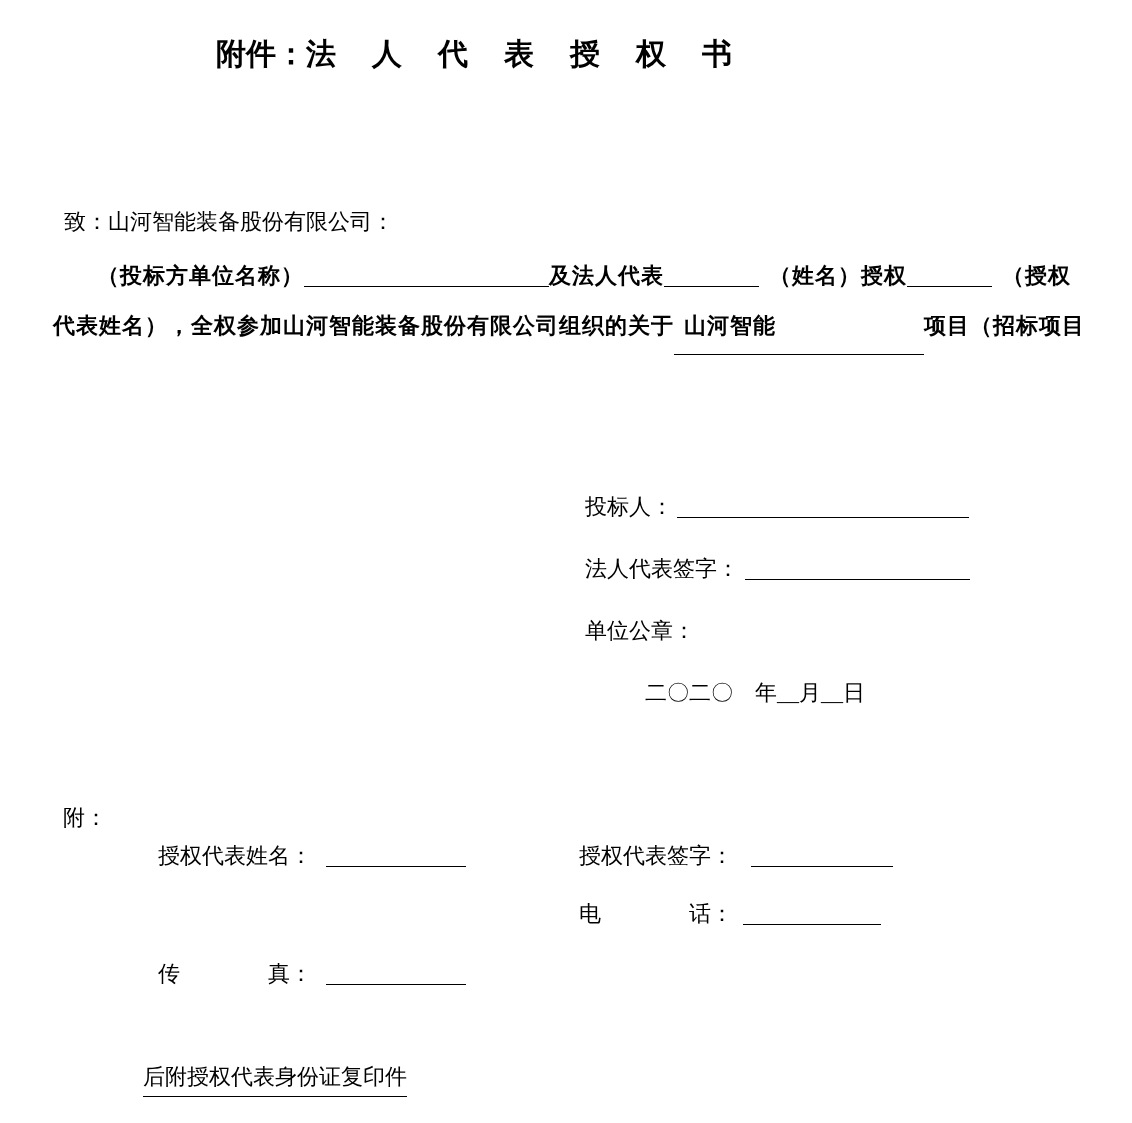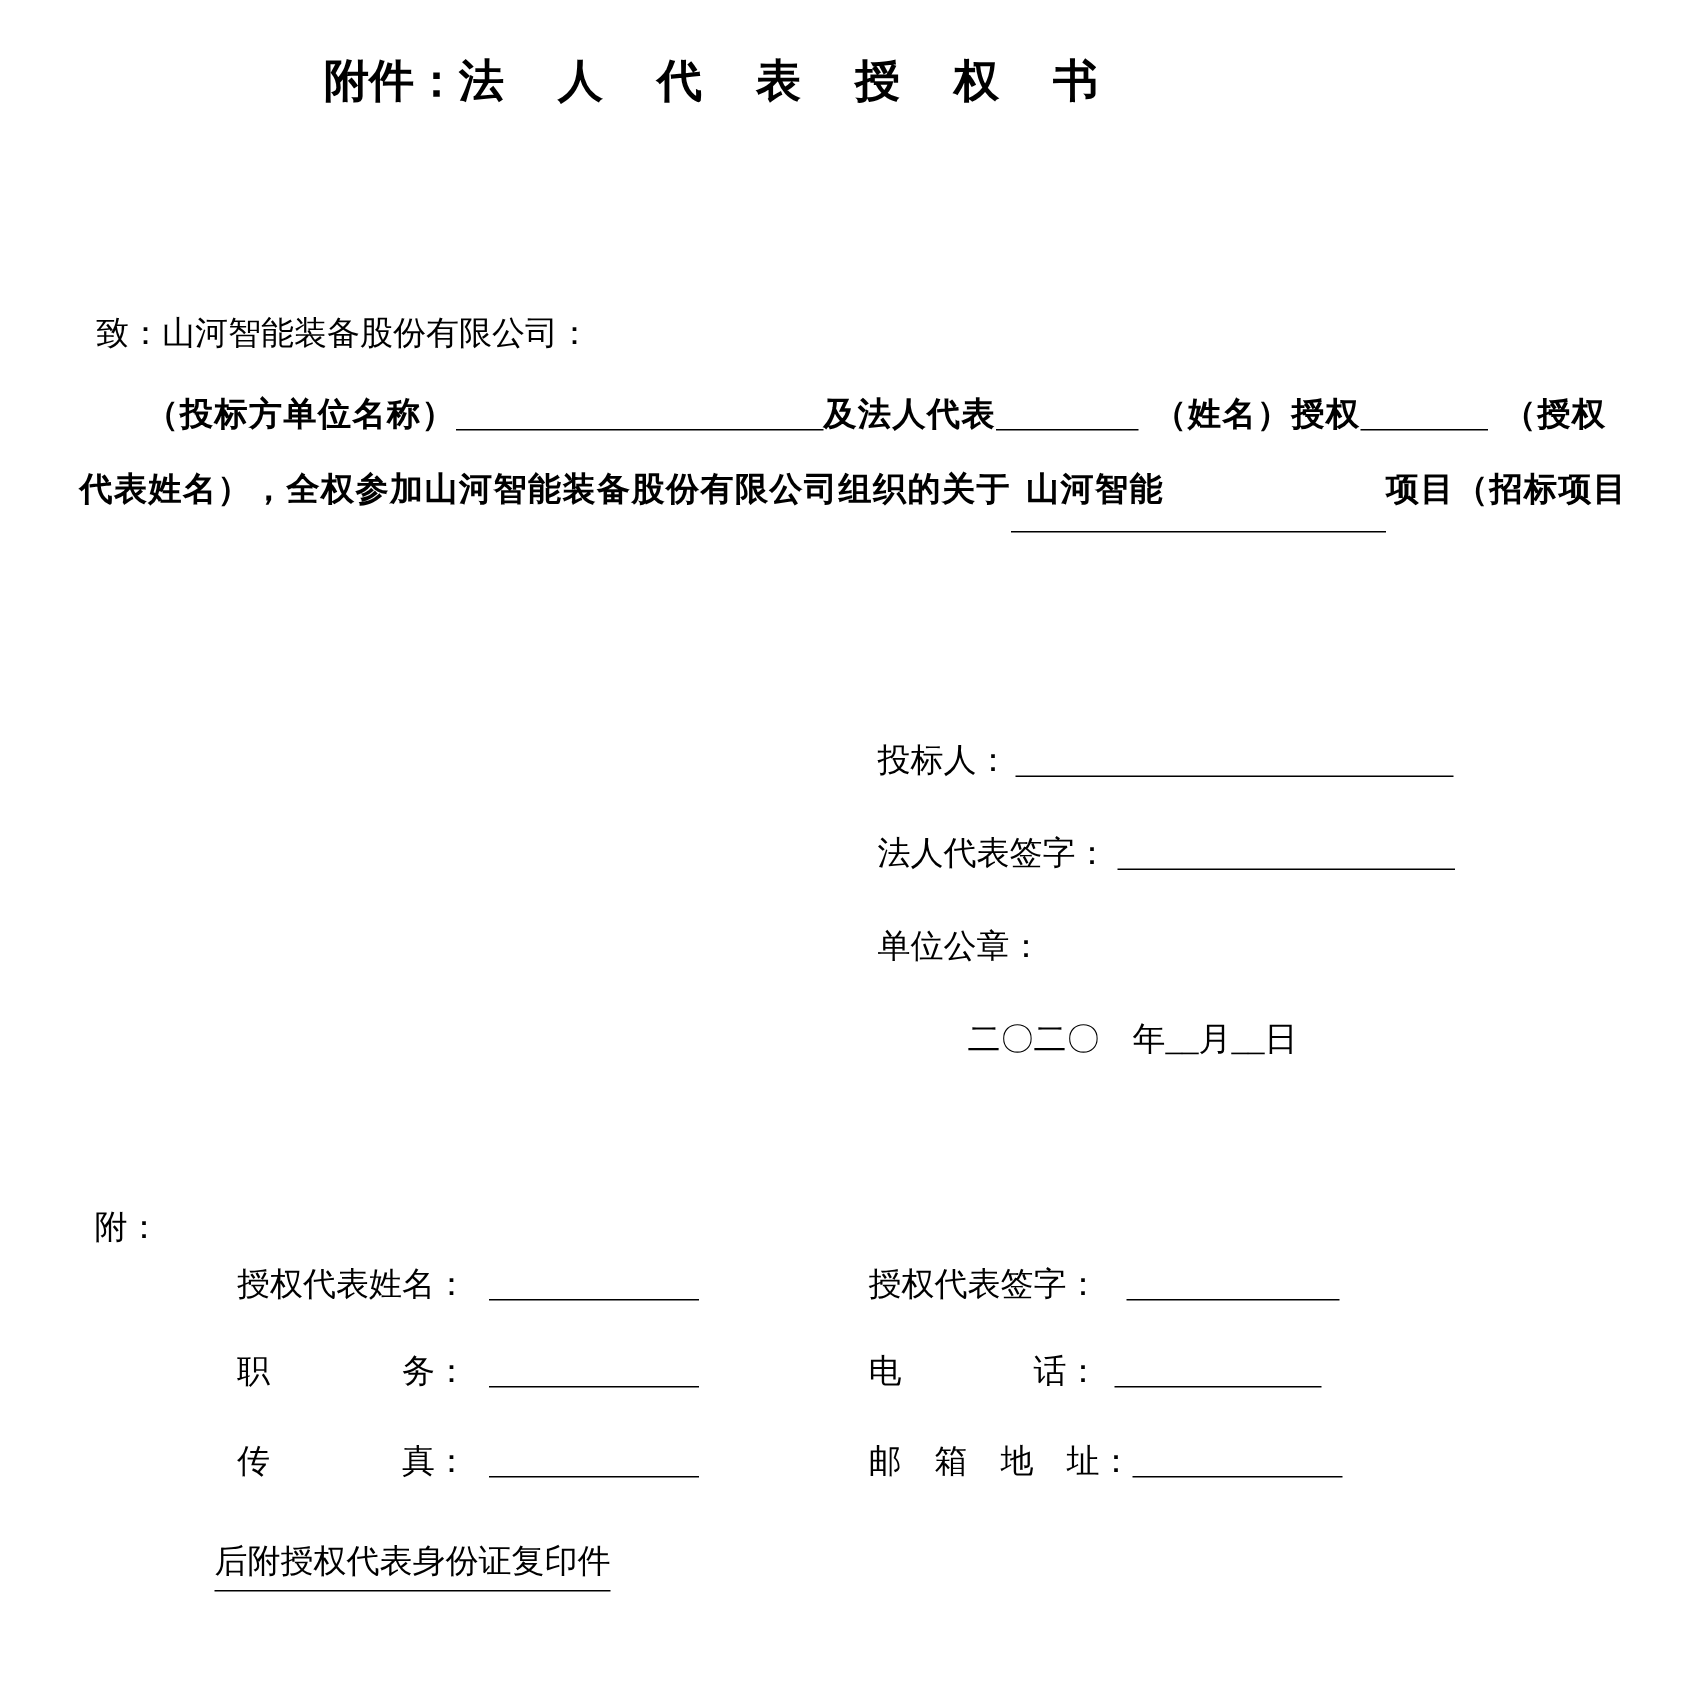"职 务：" span.cell-left { html: <span><span>职 务：</span><span></span></span> -> none }
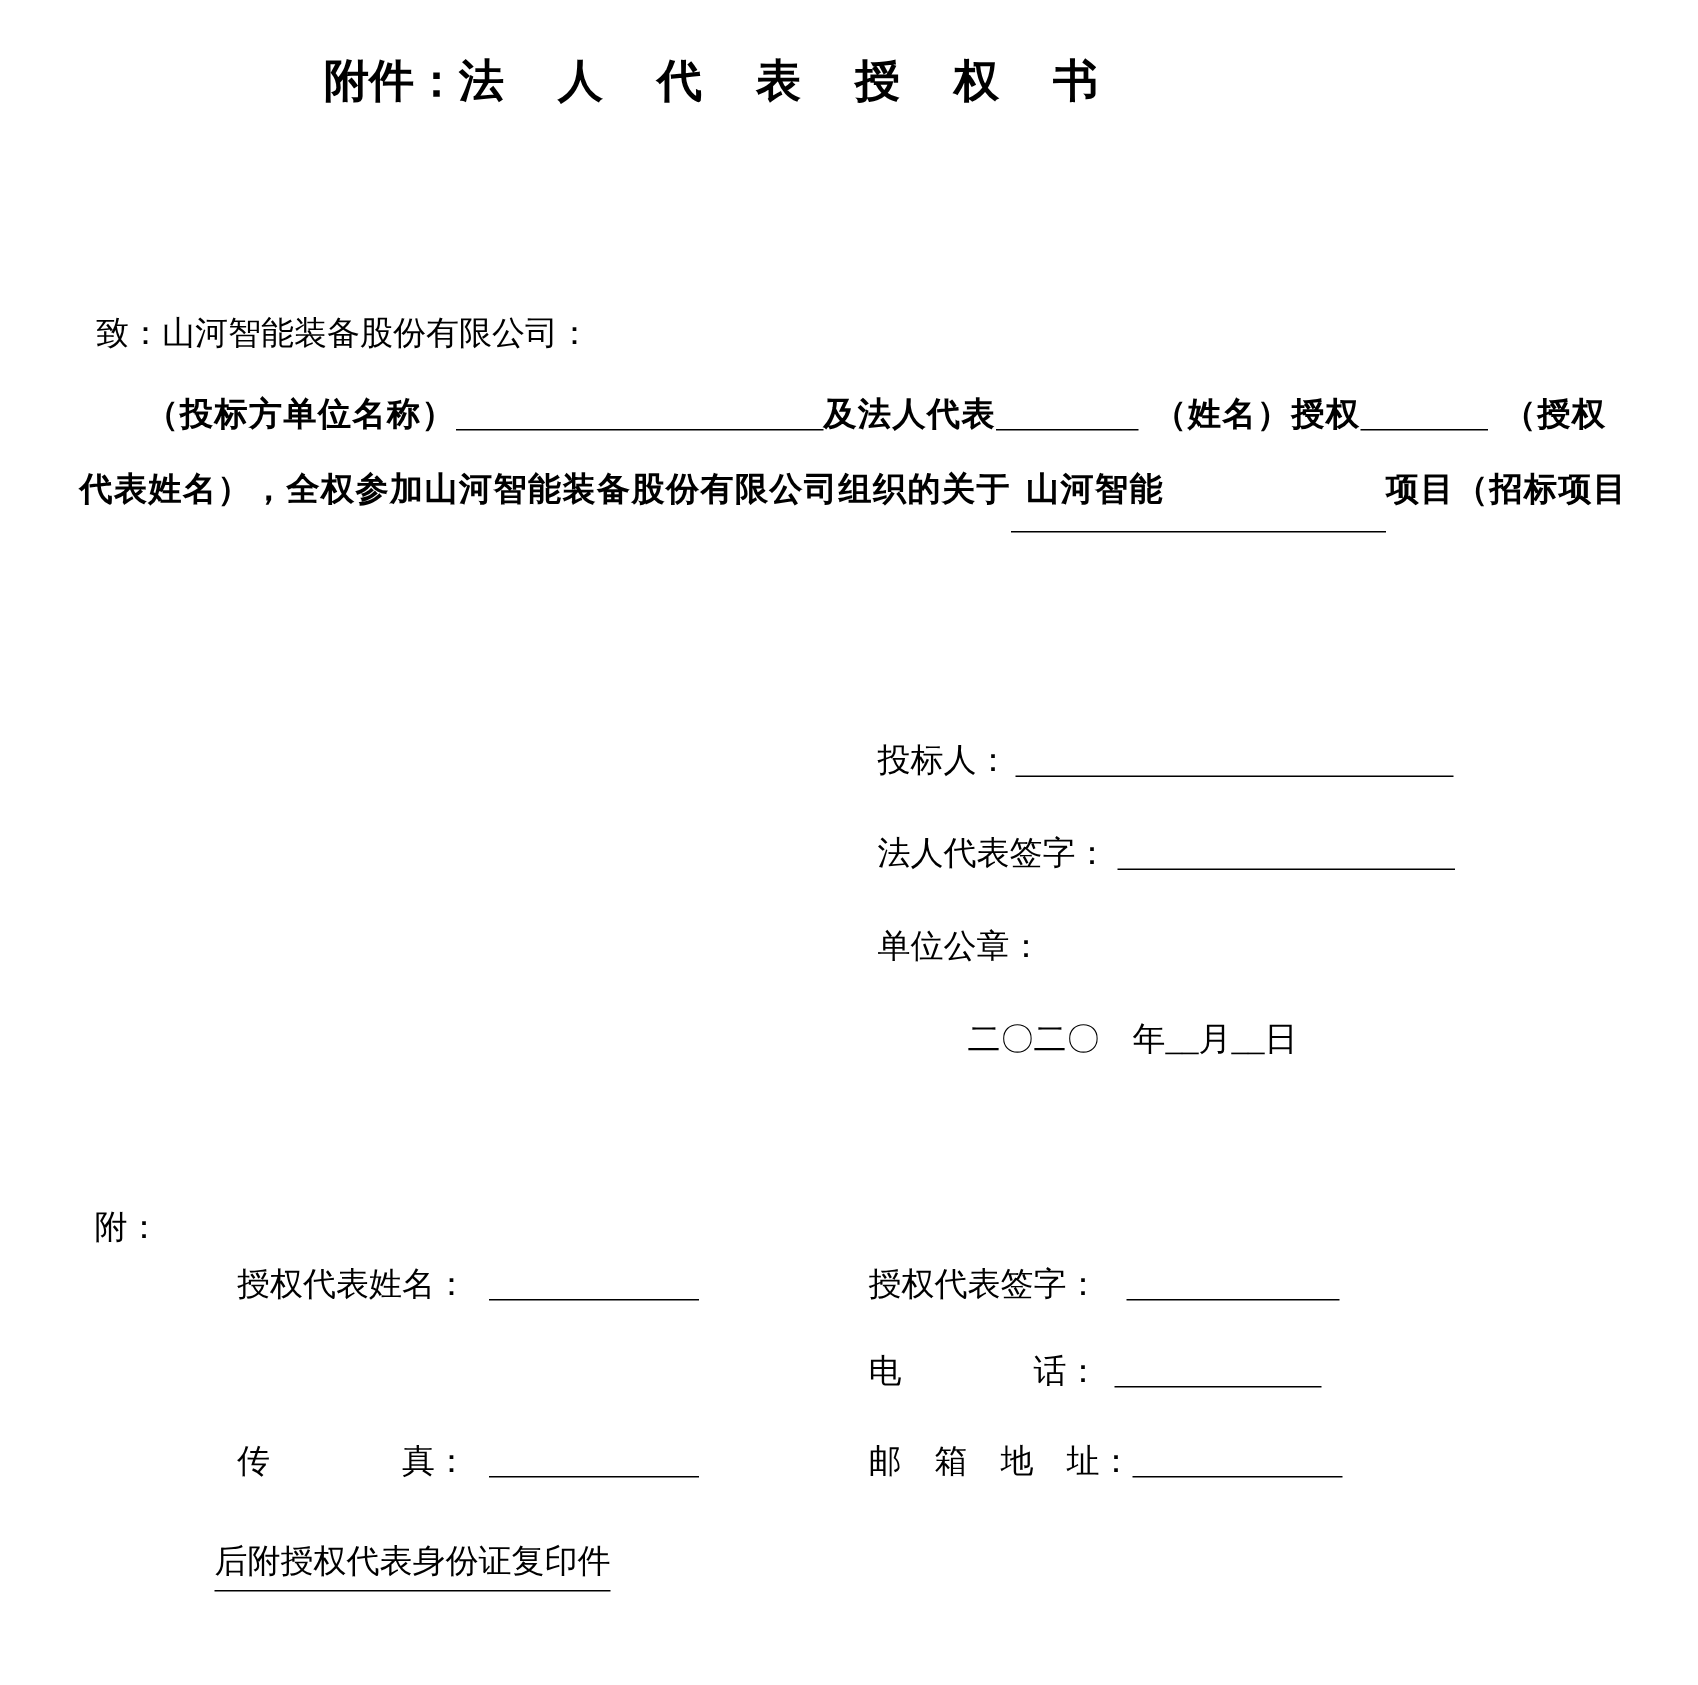"邮 箱 地 址：" span.cell-right { html: <span><span>邮 箱 地 址：</span><span></span></span> -> none }
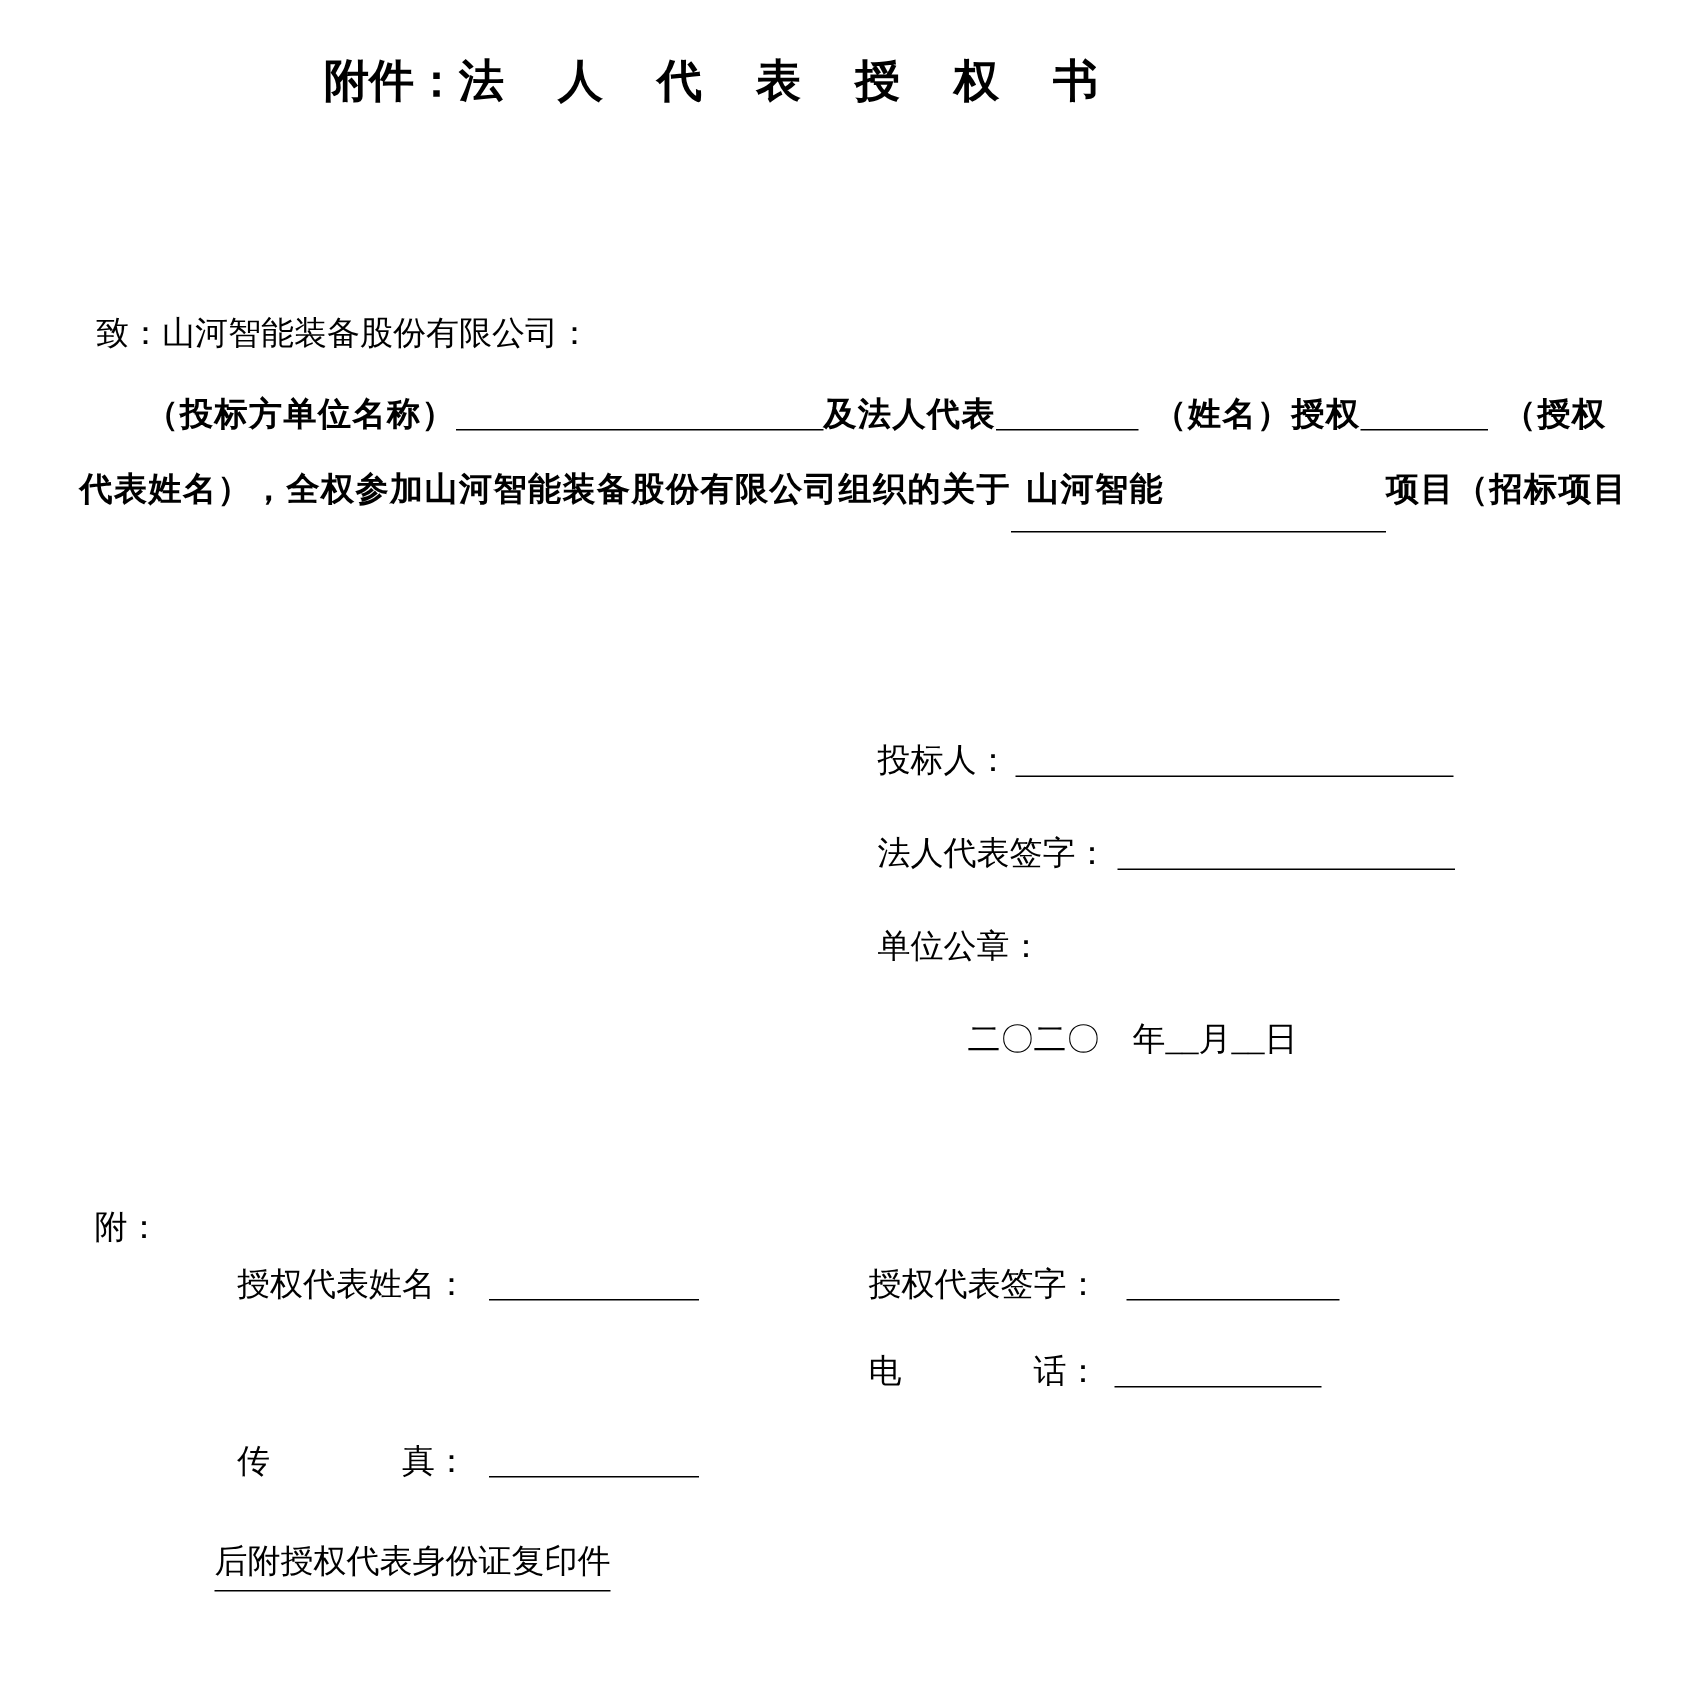"后附授权代表身份证复印件" .footer-note { top: 1026px -> 1062px }
